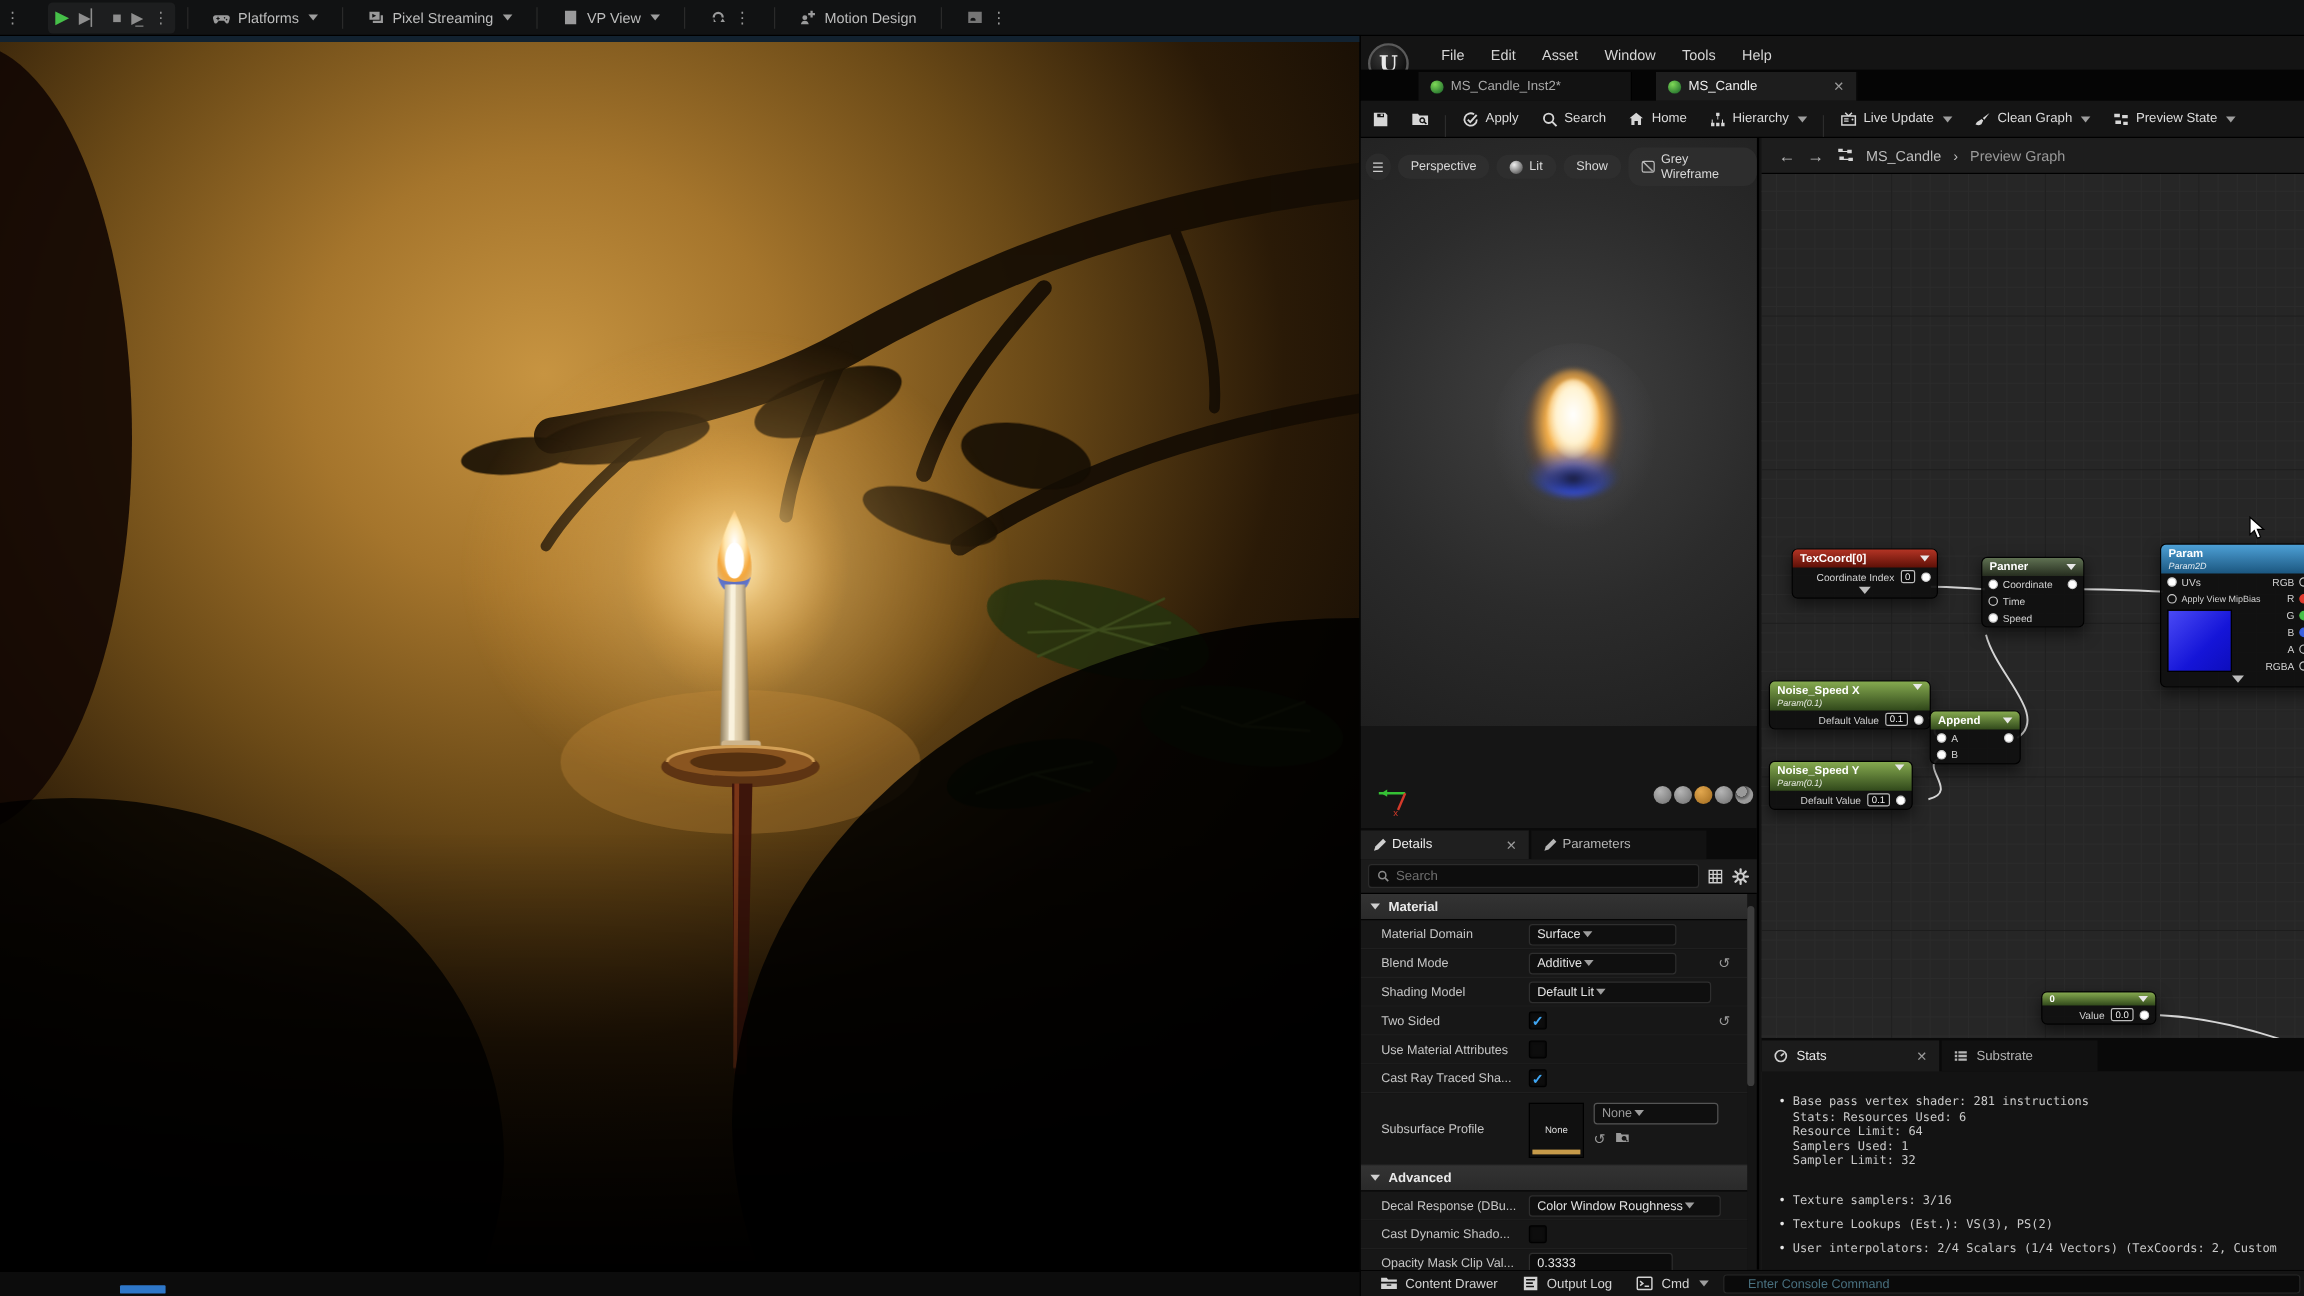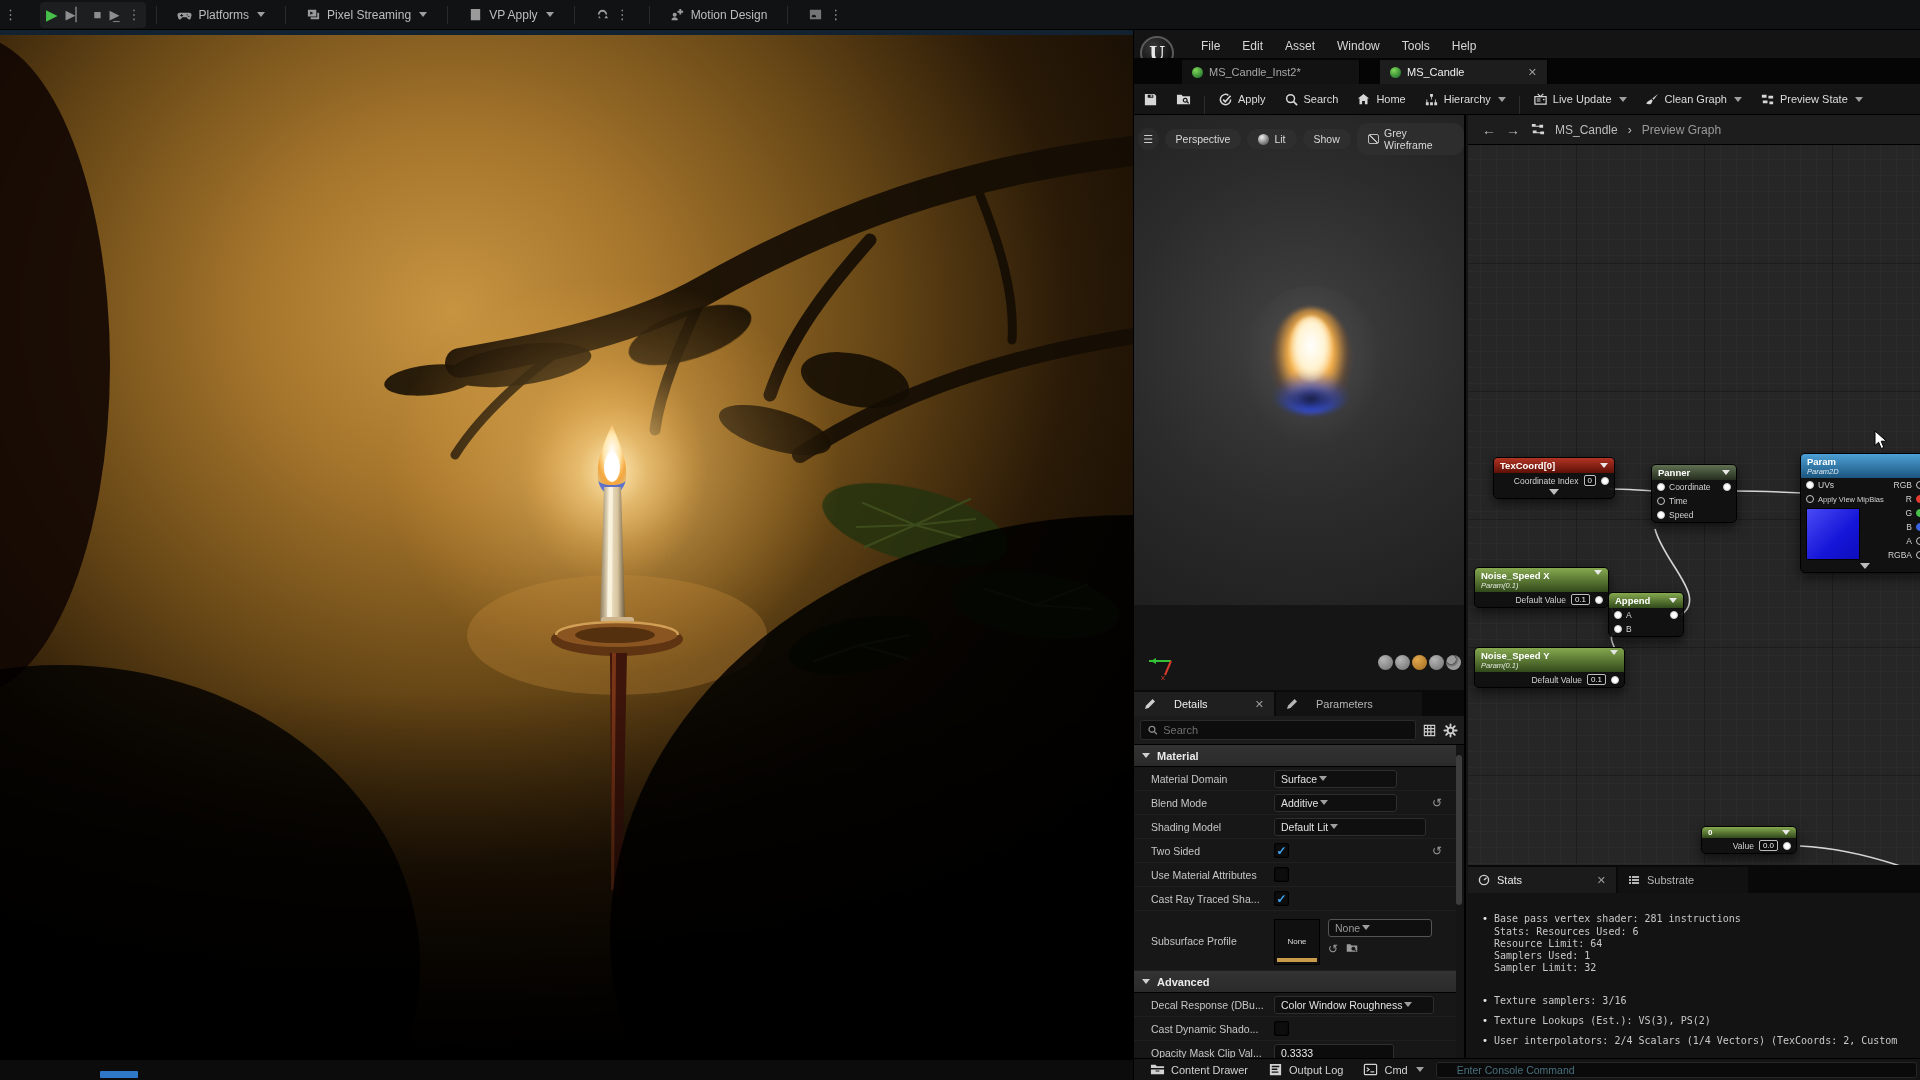"VP Apply" span { text: Apply -> View }
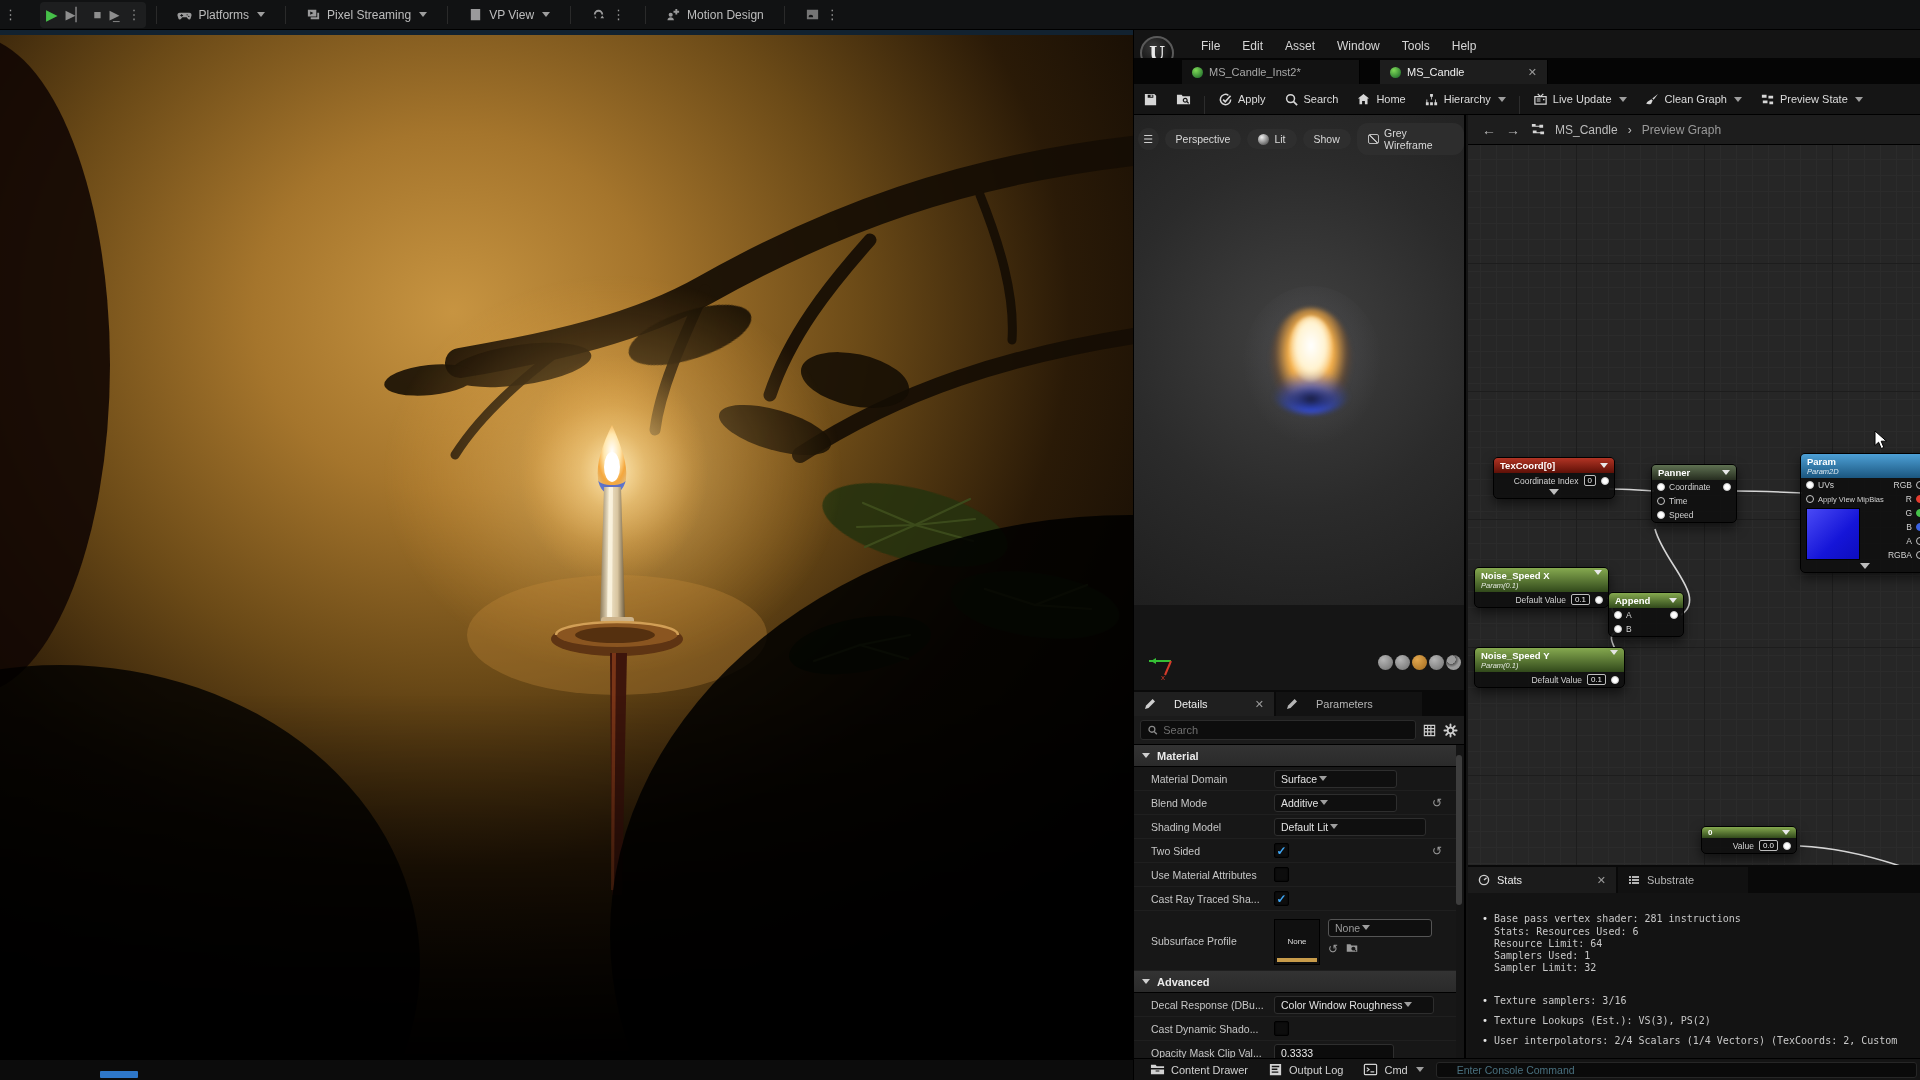"Noise_Speed Y" div.node { top: 502px -> 489px; width: 151px -> 120px }
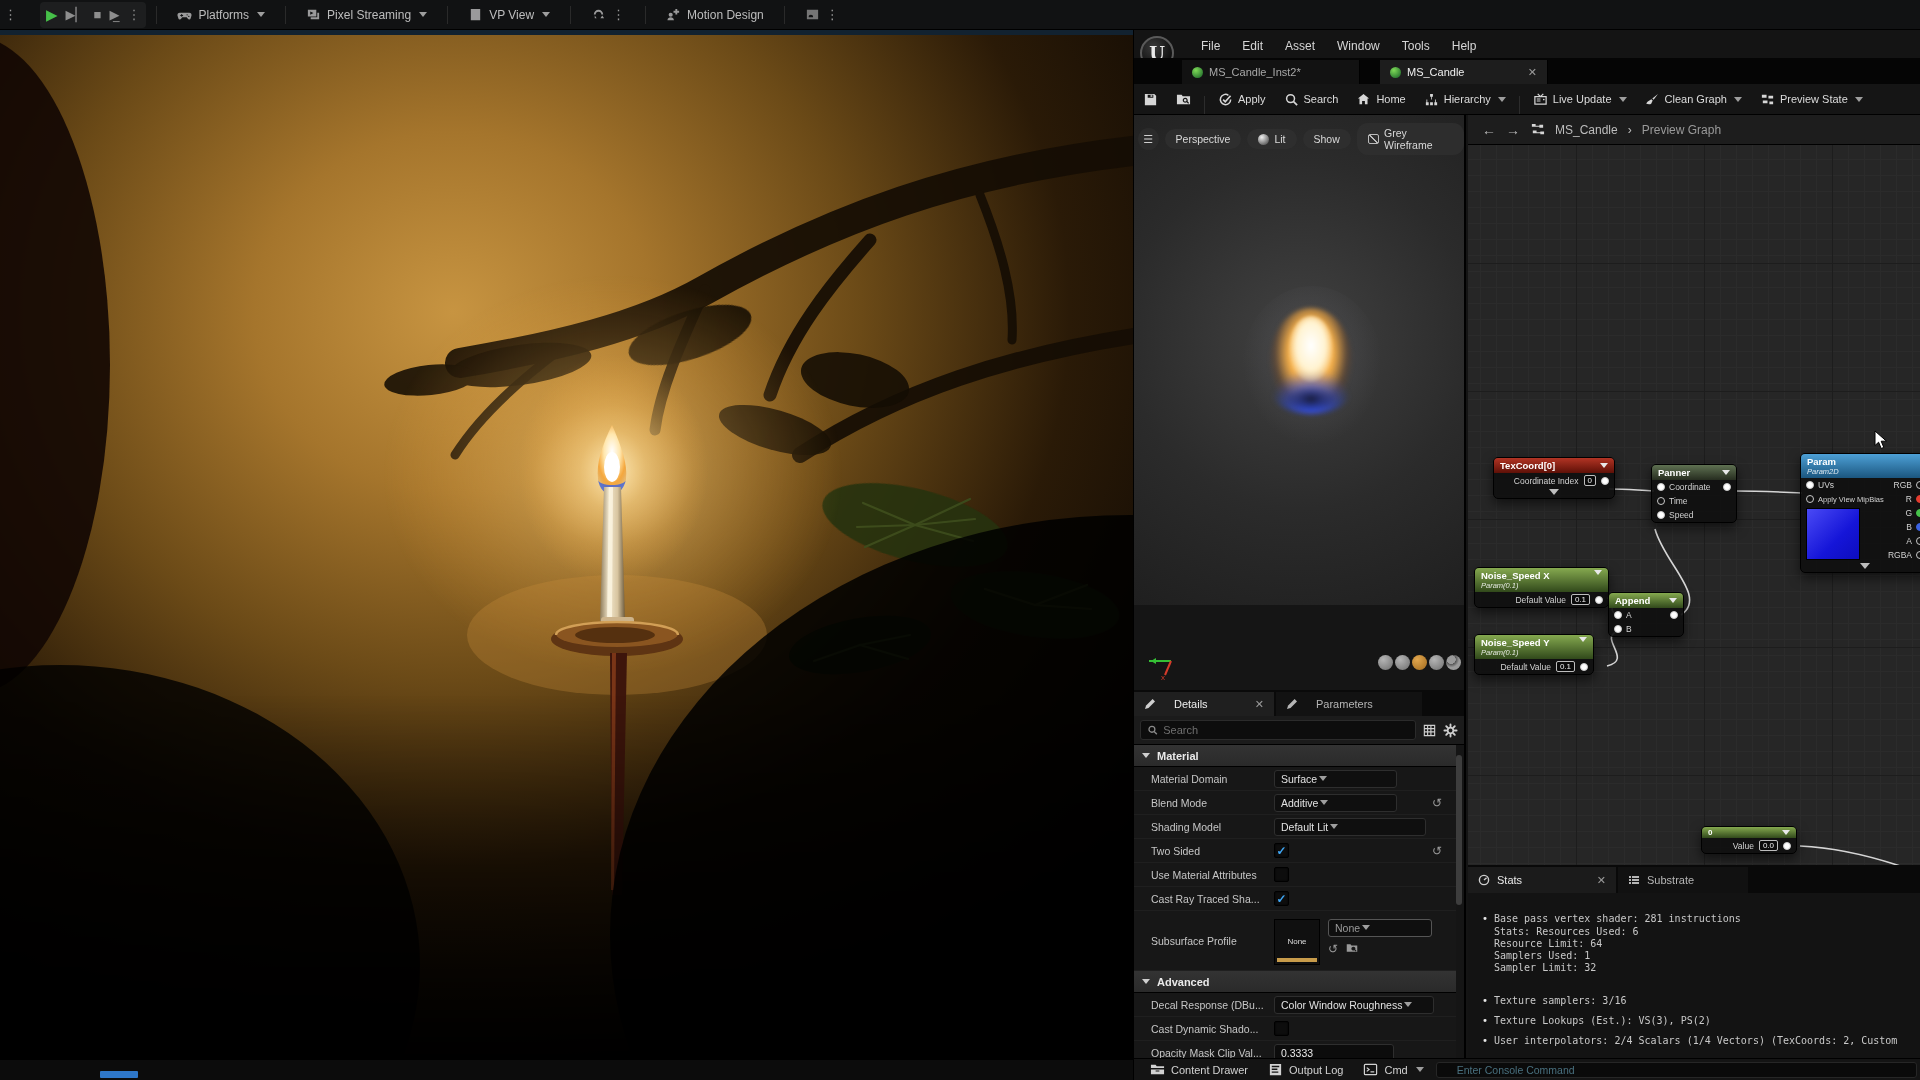"Details" .dtab { gap: 18px -> 4px }
